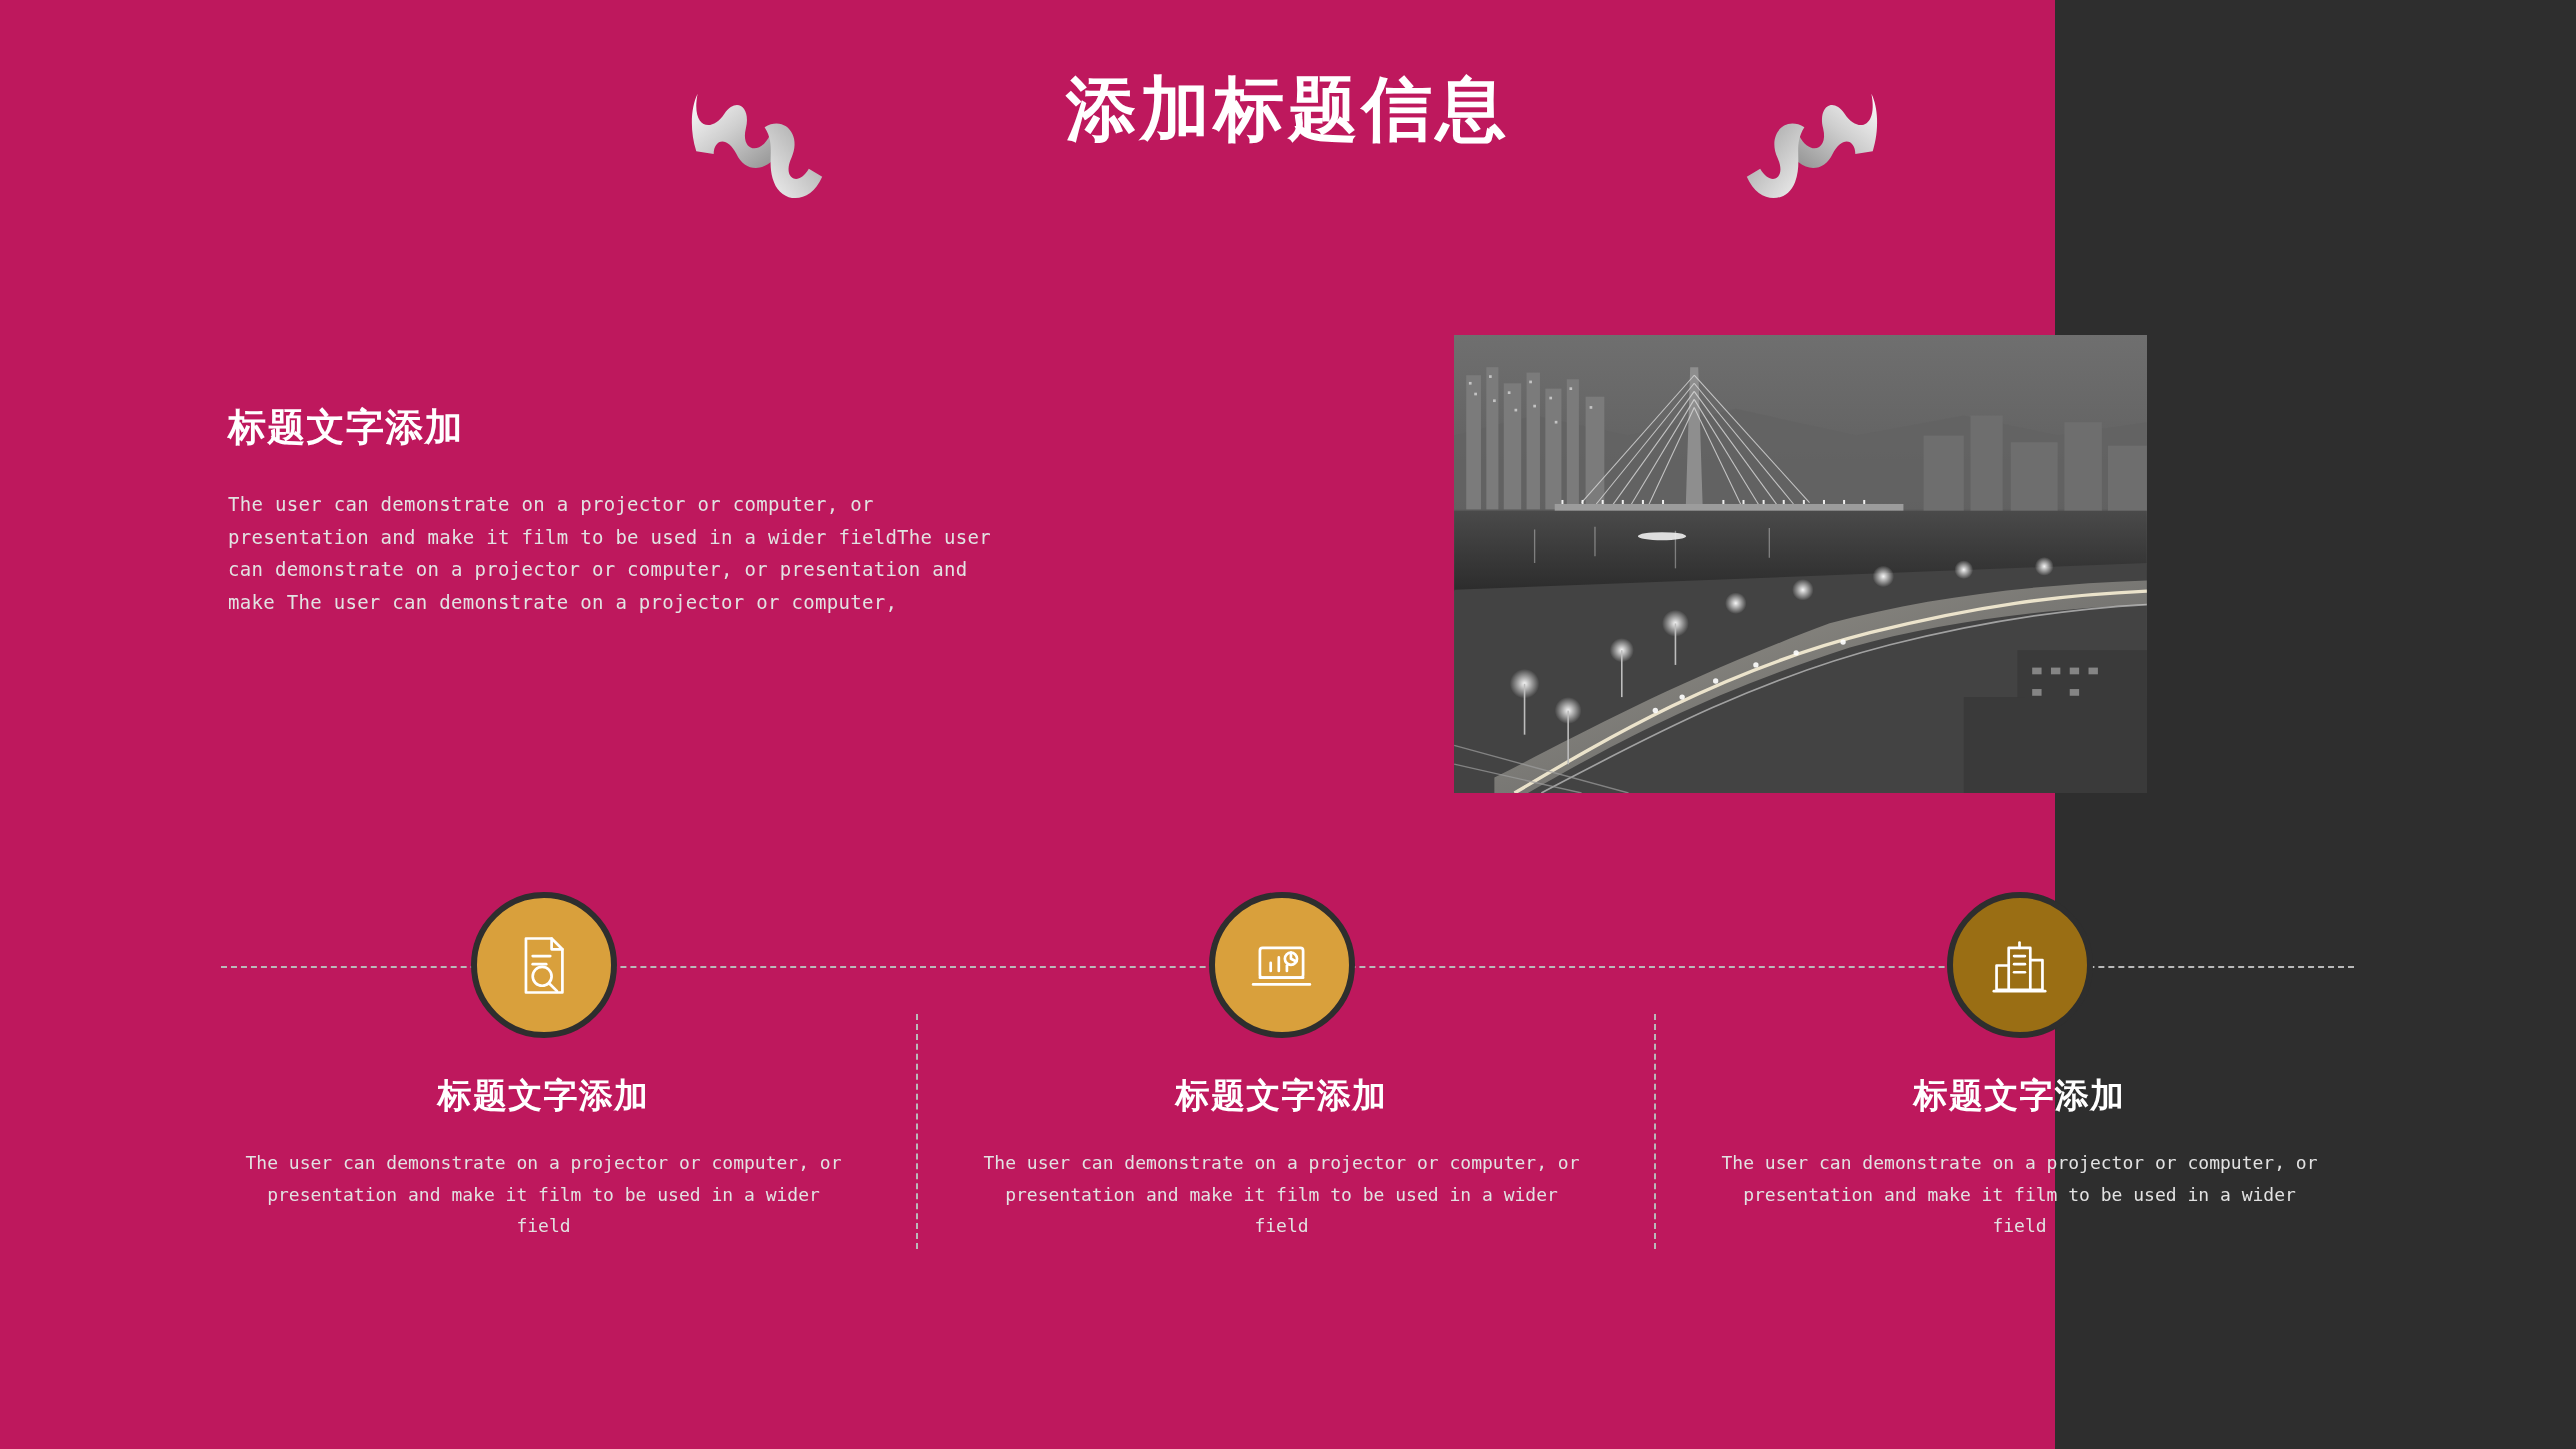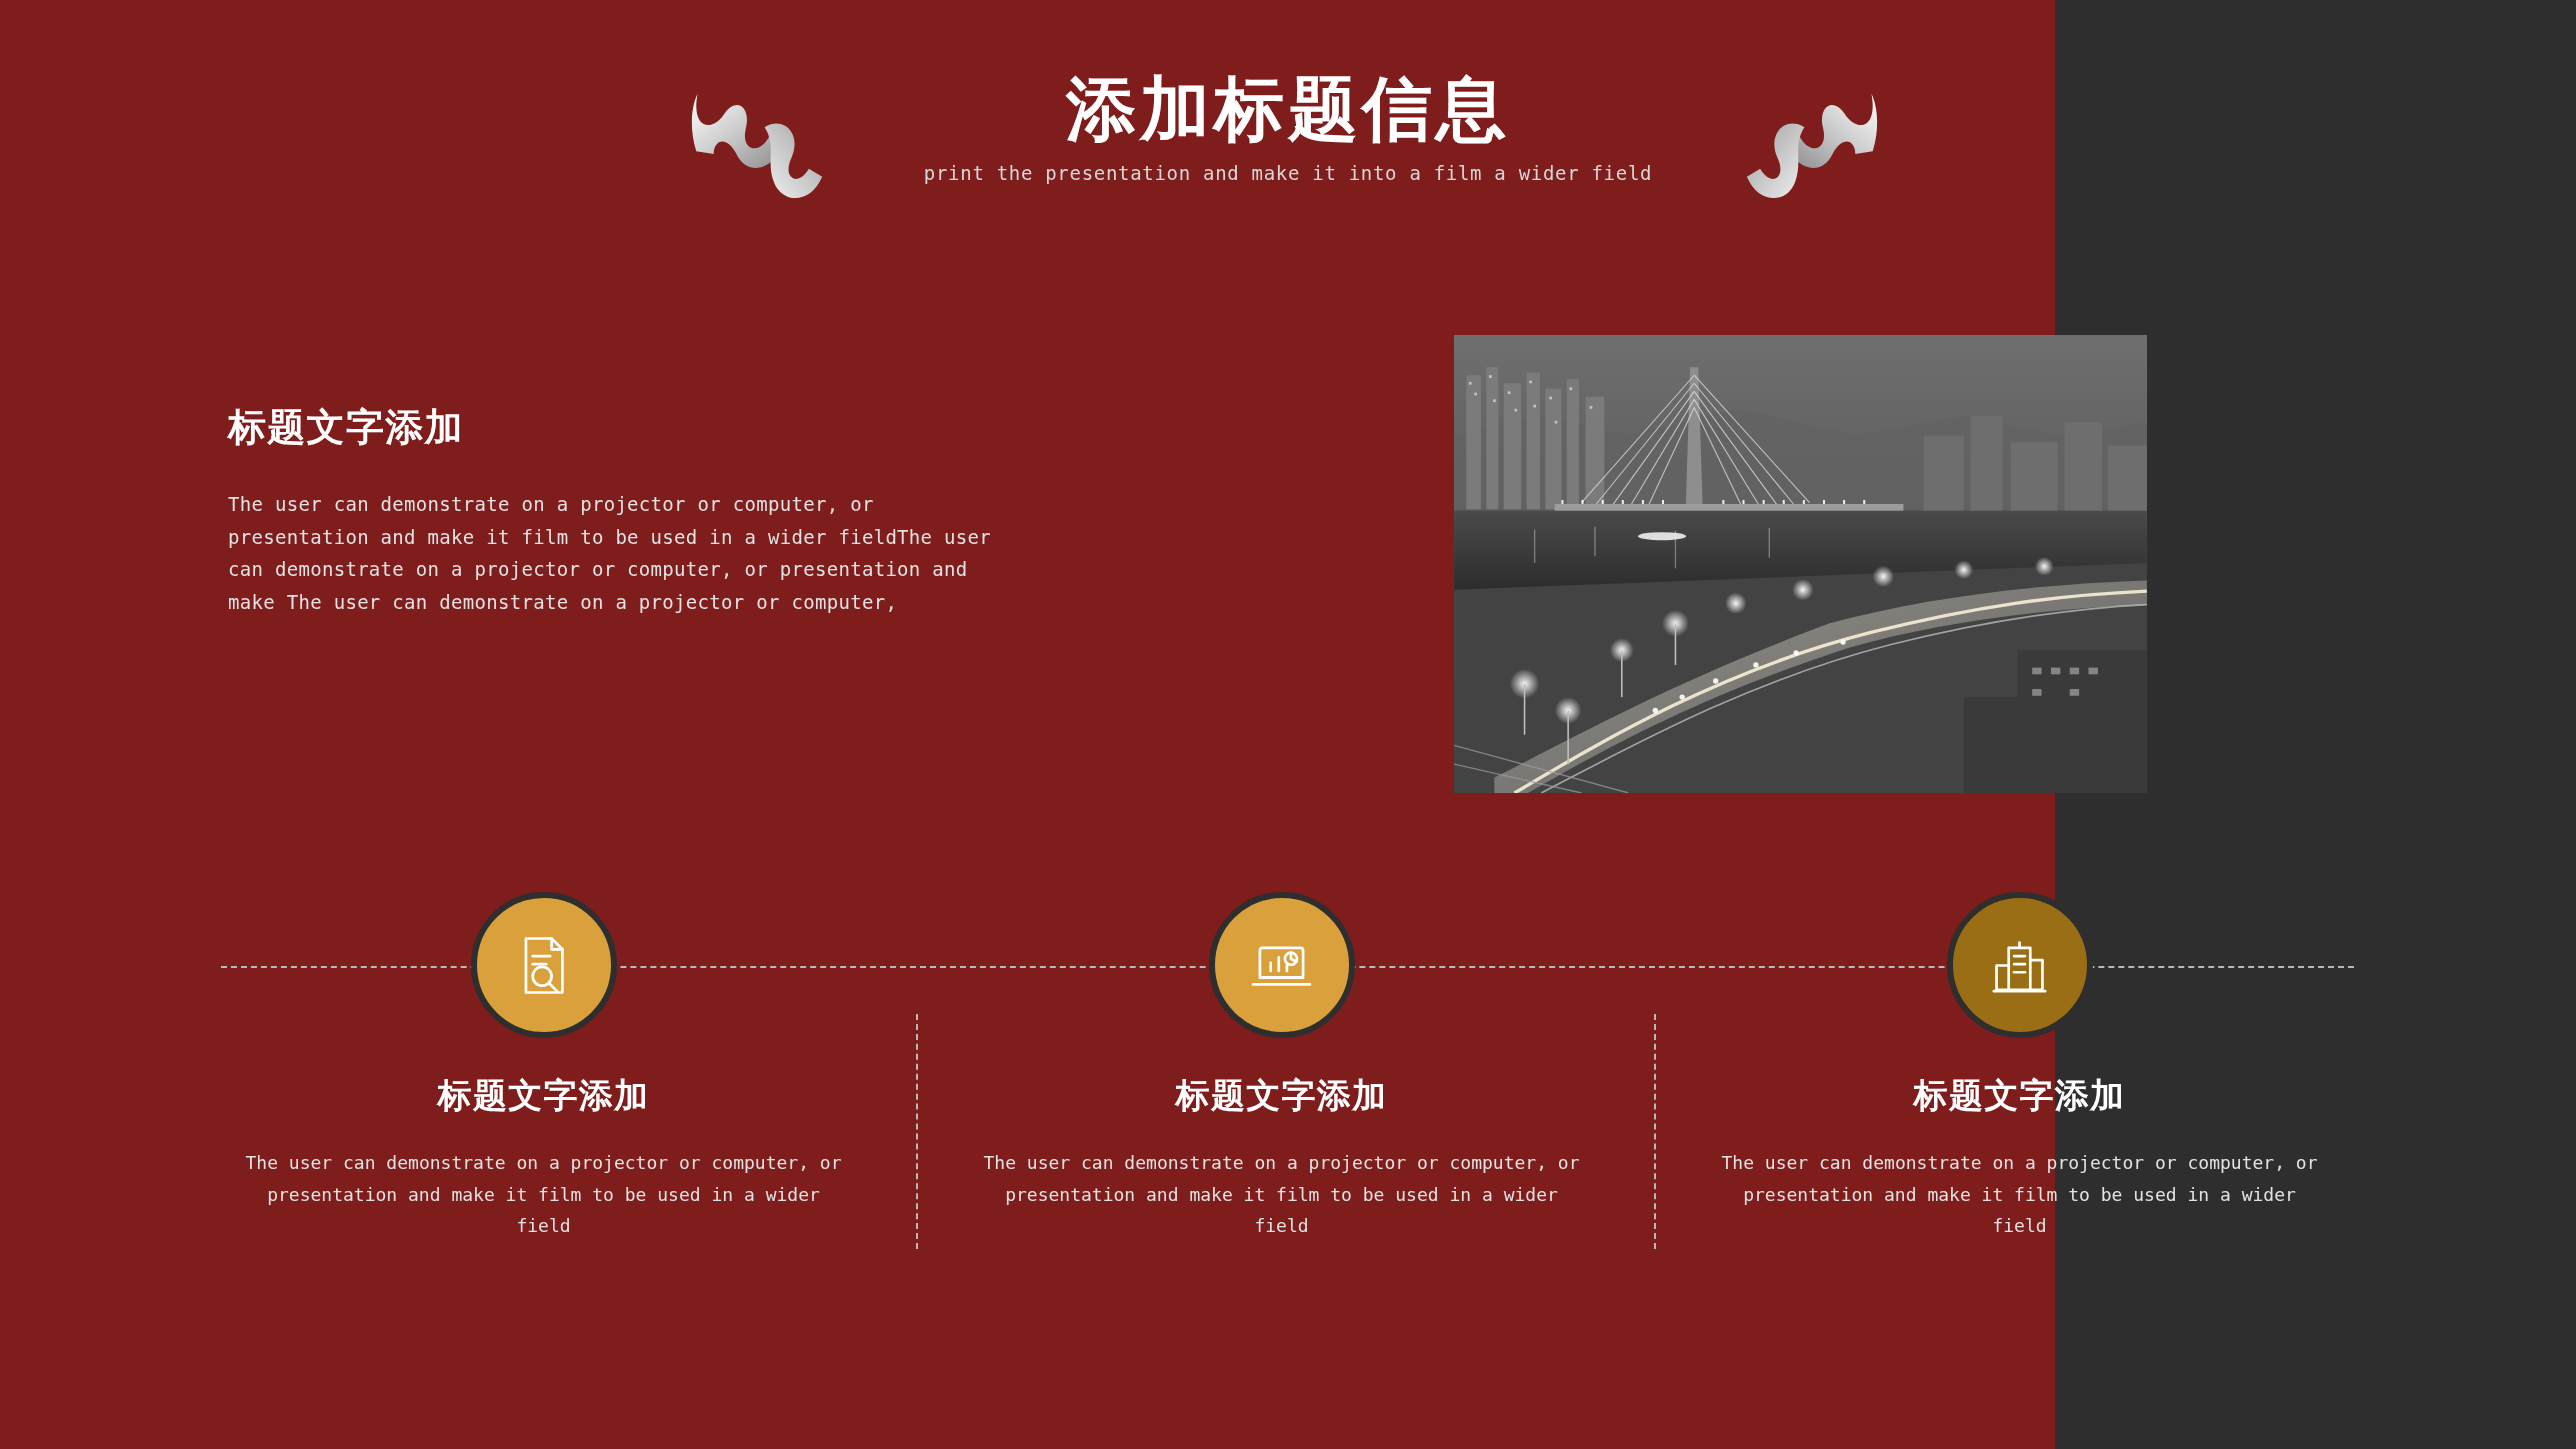"添加标题信息" .slide { background: #7f1d1d -> #be185d }
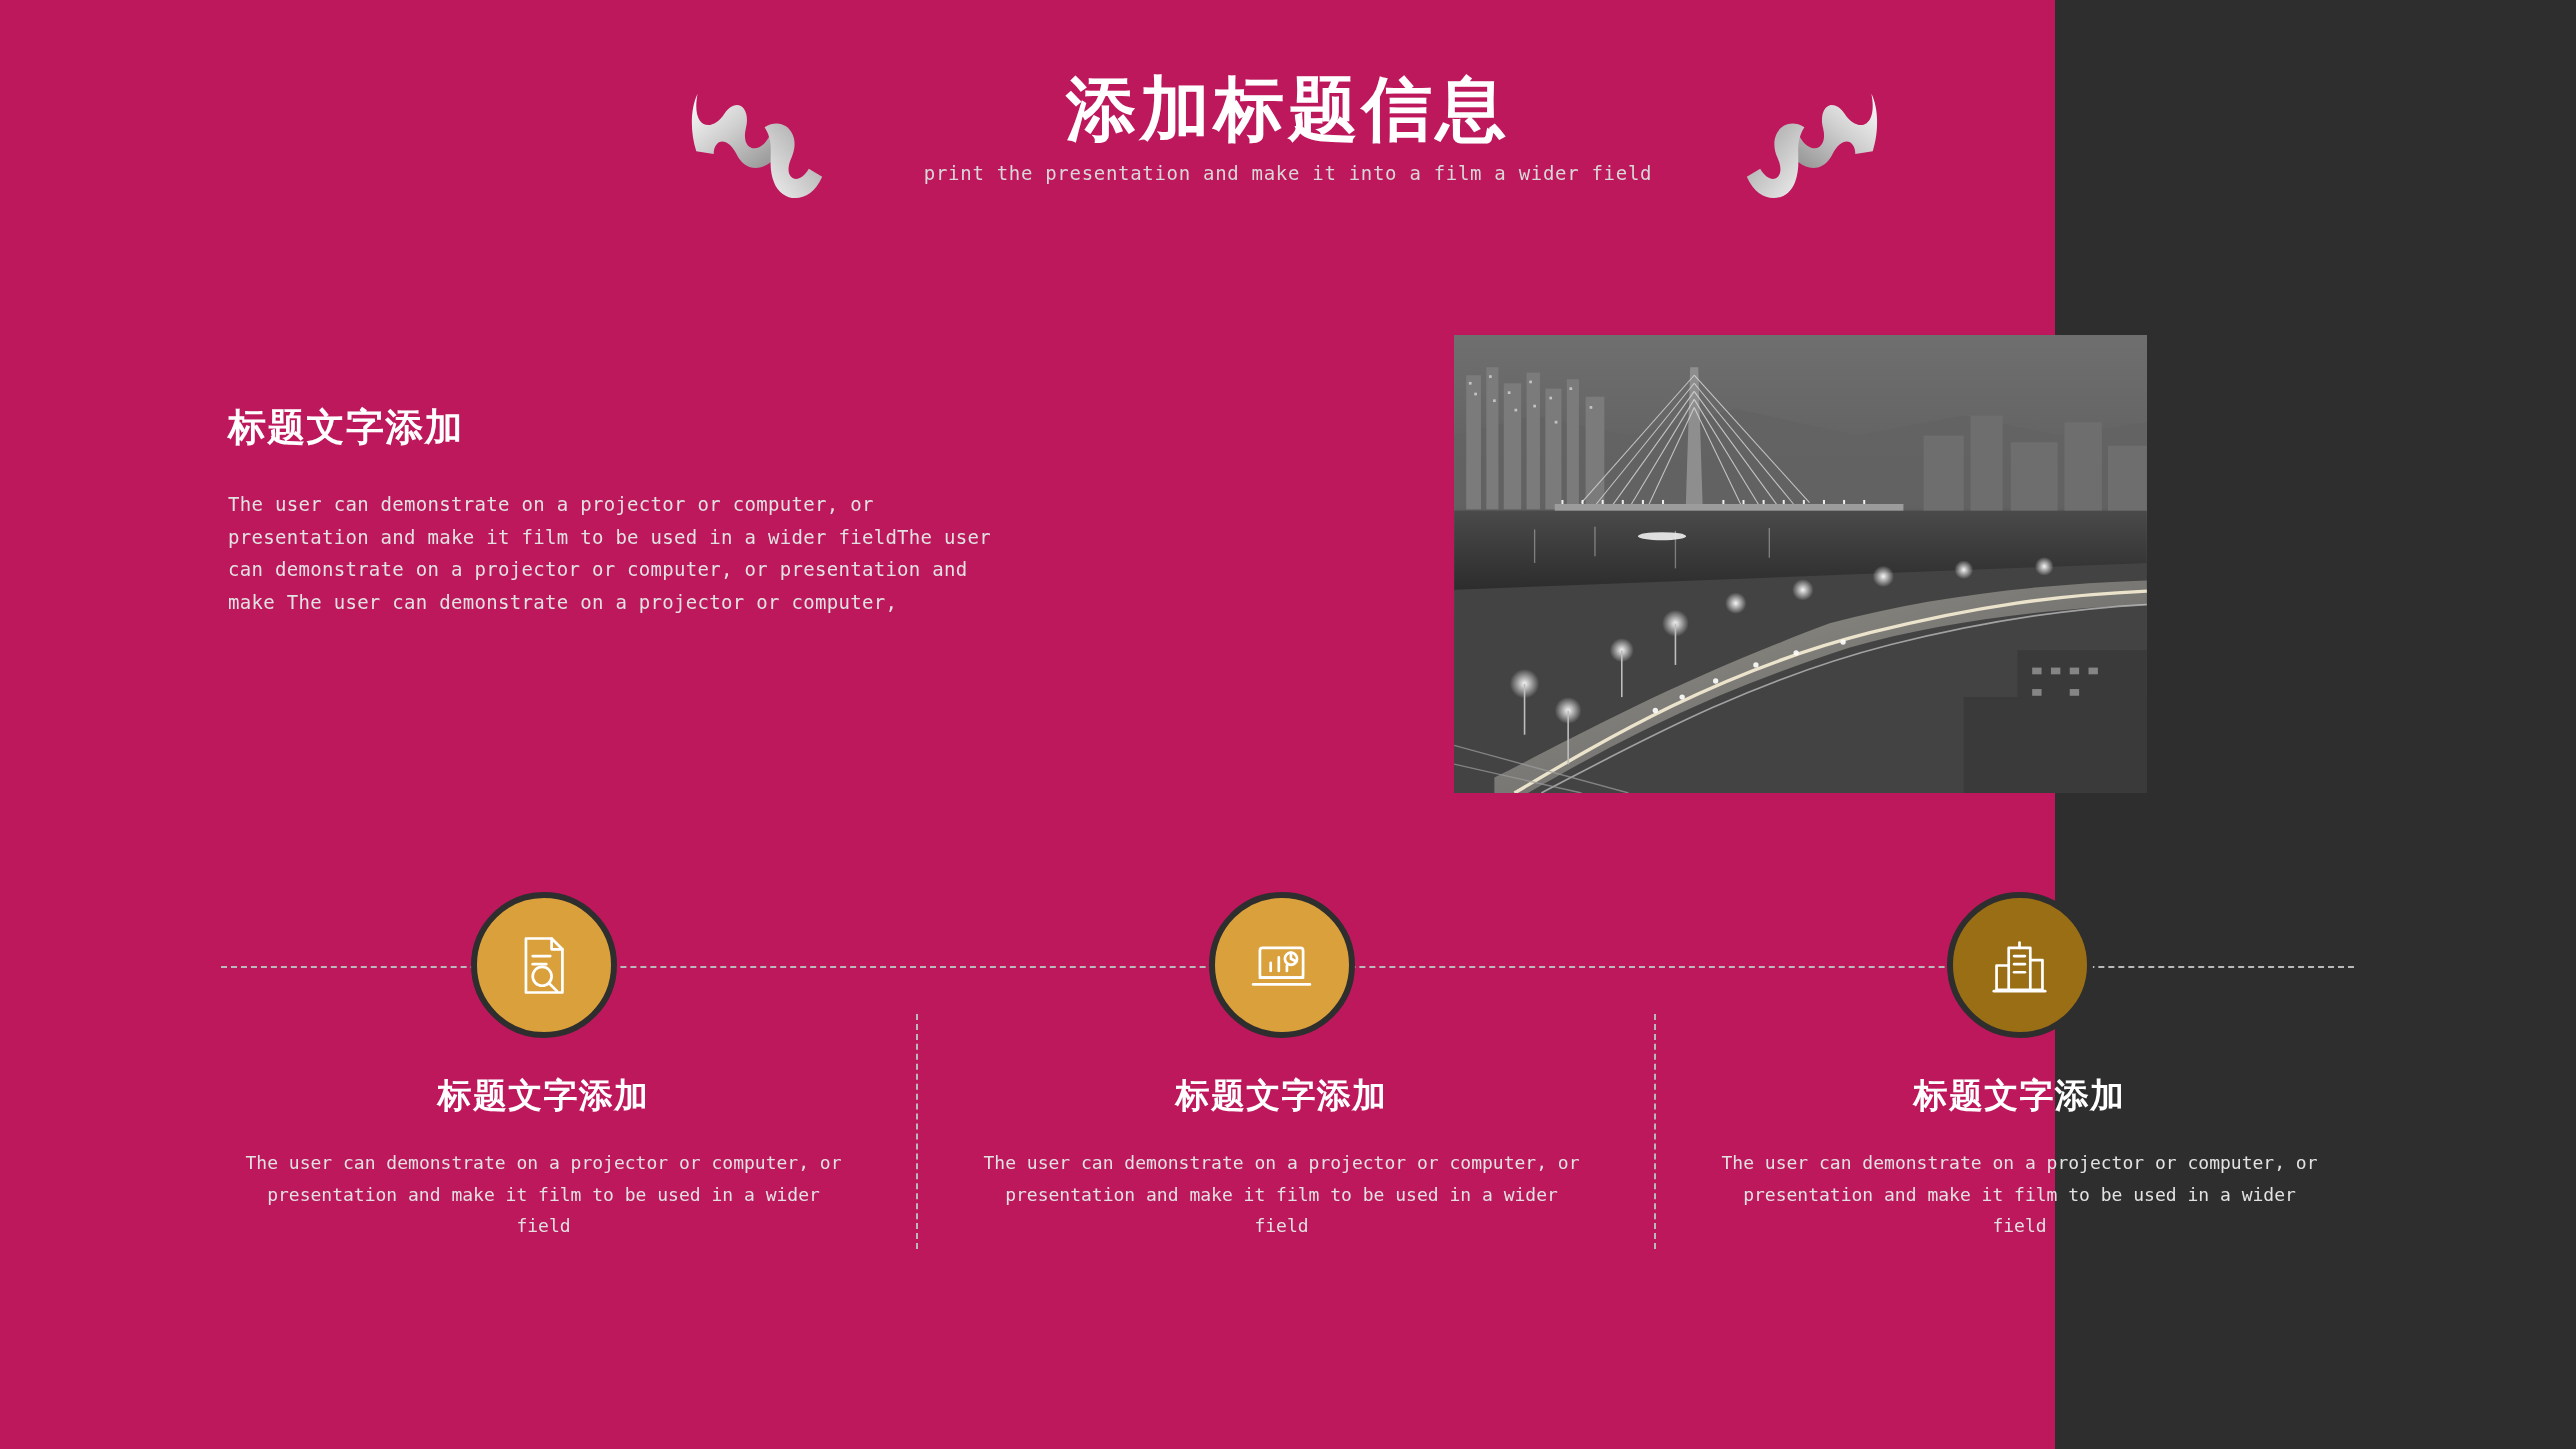"print the presentation and make" div.sub-title { html: <div>print the presentation and make it into a film a wider field</div> -> none }
